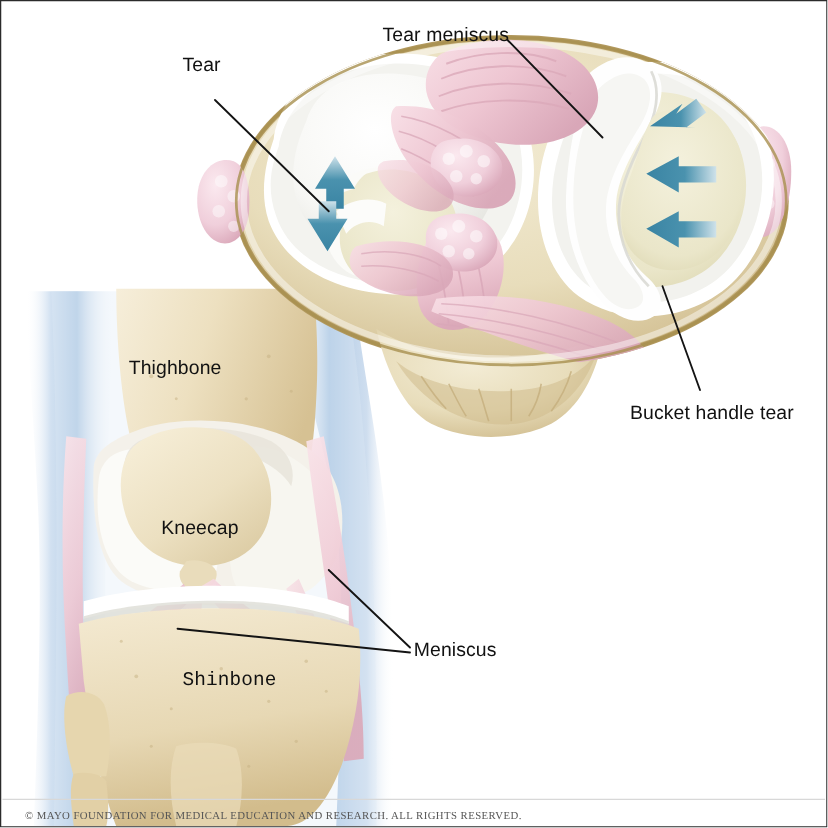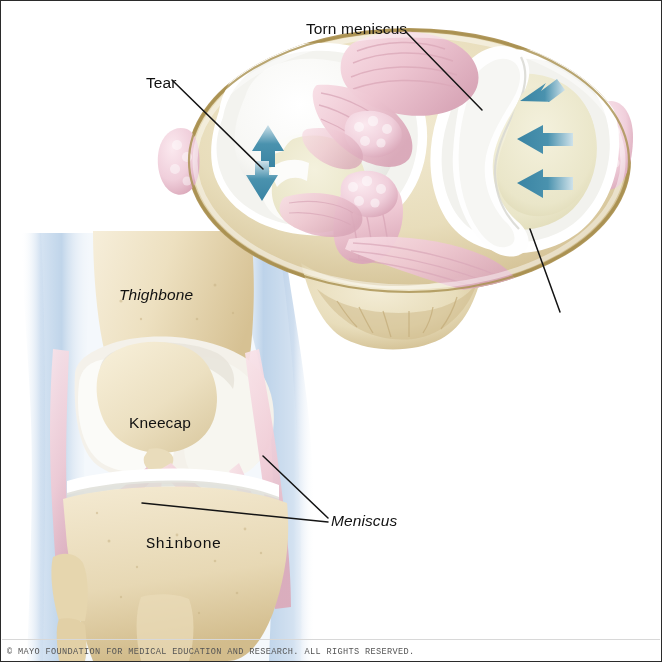"Torn meniscus" div.label { text: Torn -> Tear }
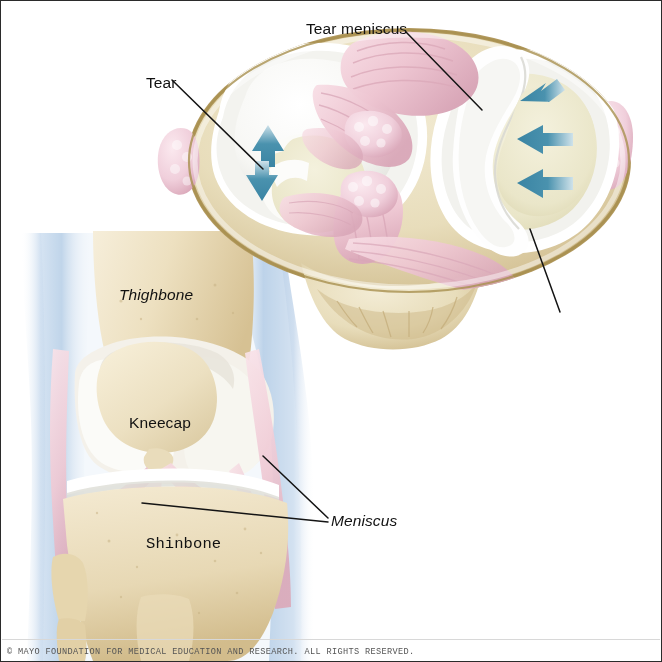"Tear" div.label { top: 74px -> 44px }
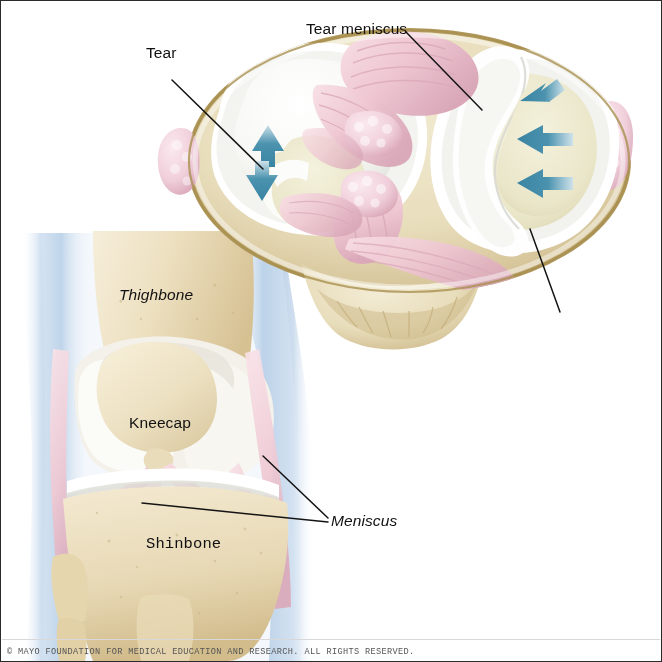"Thighbone" div.label { font-style: italic -> none; left: 118px -> 102px }
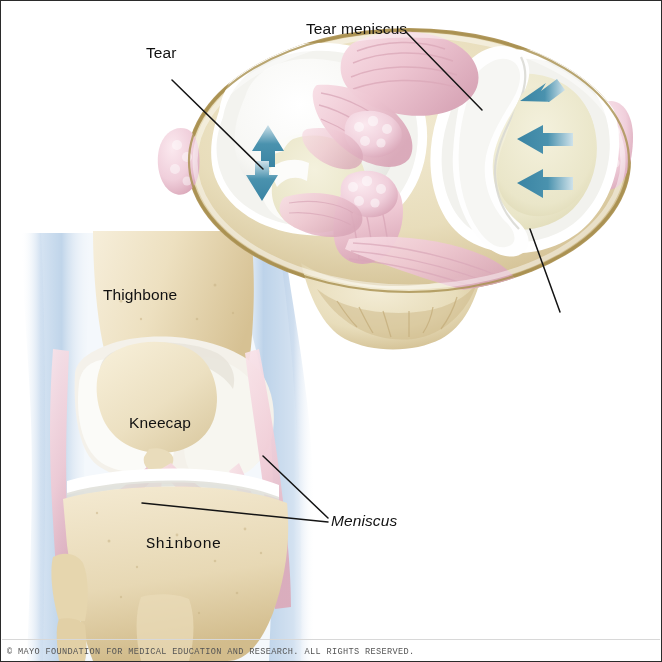"Bucket handle tear" div.label { html: none -> <div>Bucket handle tear</div> }
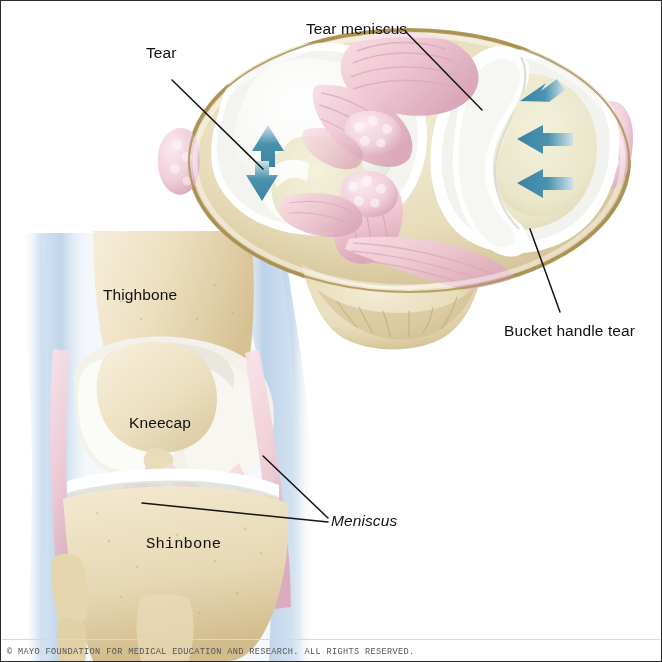"Meniscus" div.label { font-style: italic -> none }
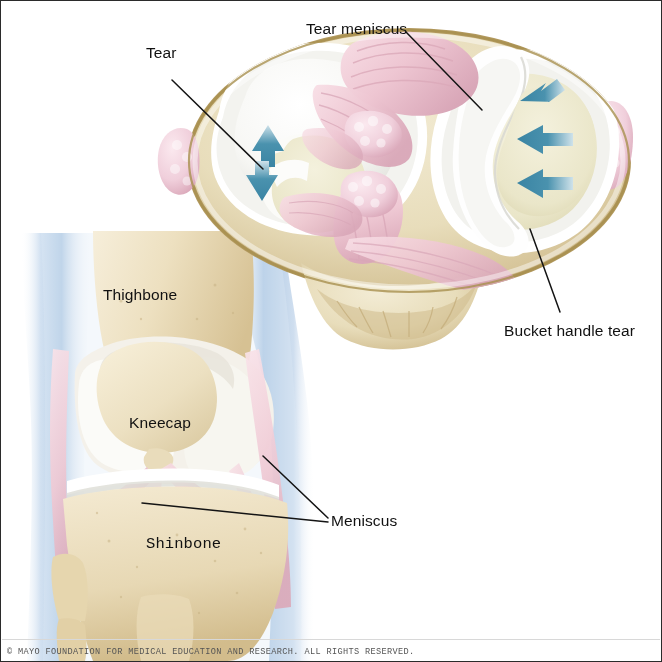"© MAYO FOUNDATION FOR MEDICAL" #copyright { font-family: Liberation Mono, monospace -> Liberation Serif, serif; left: 6px -> 19px }
